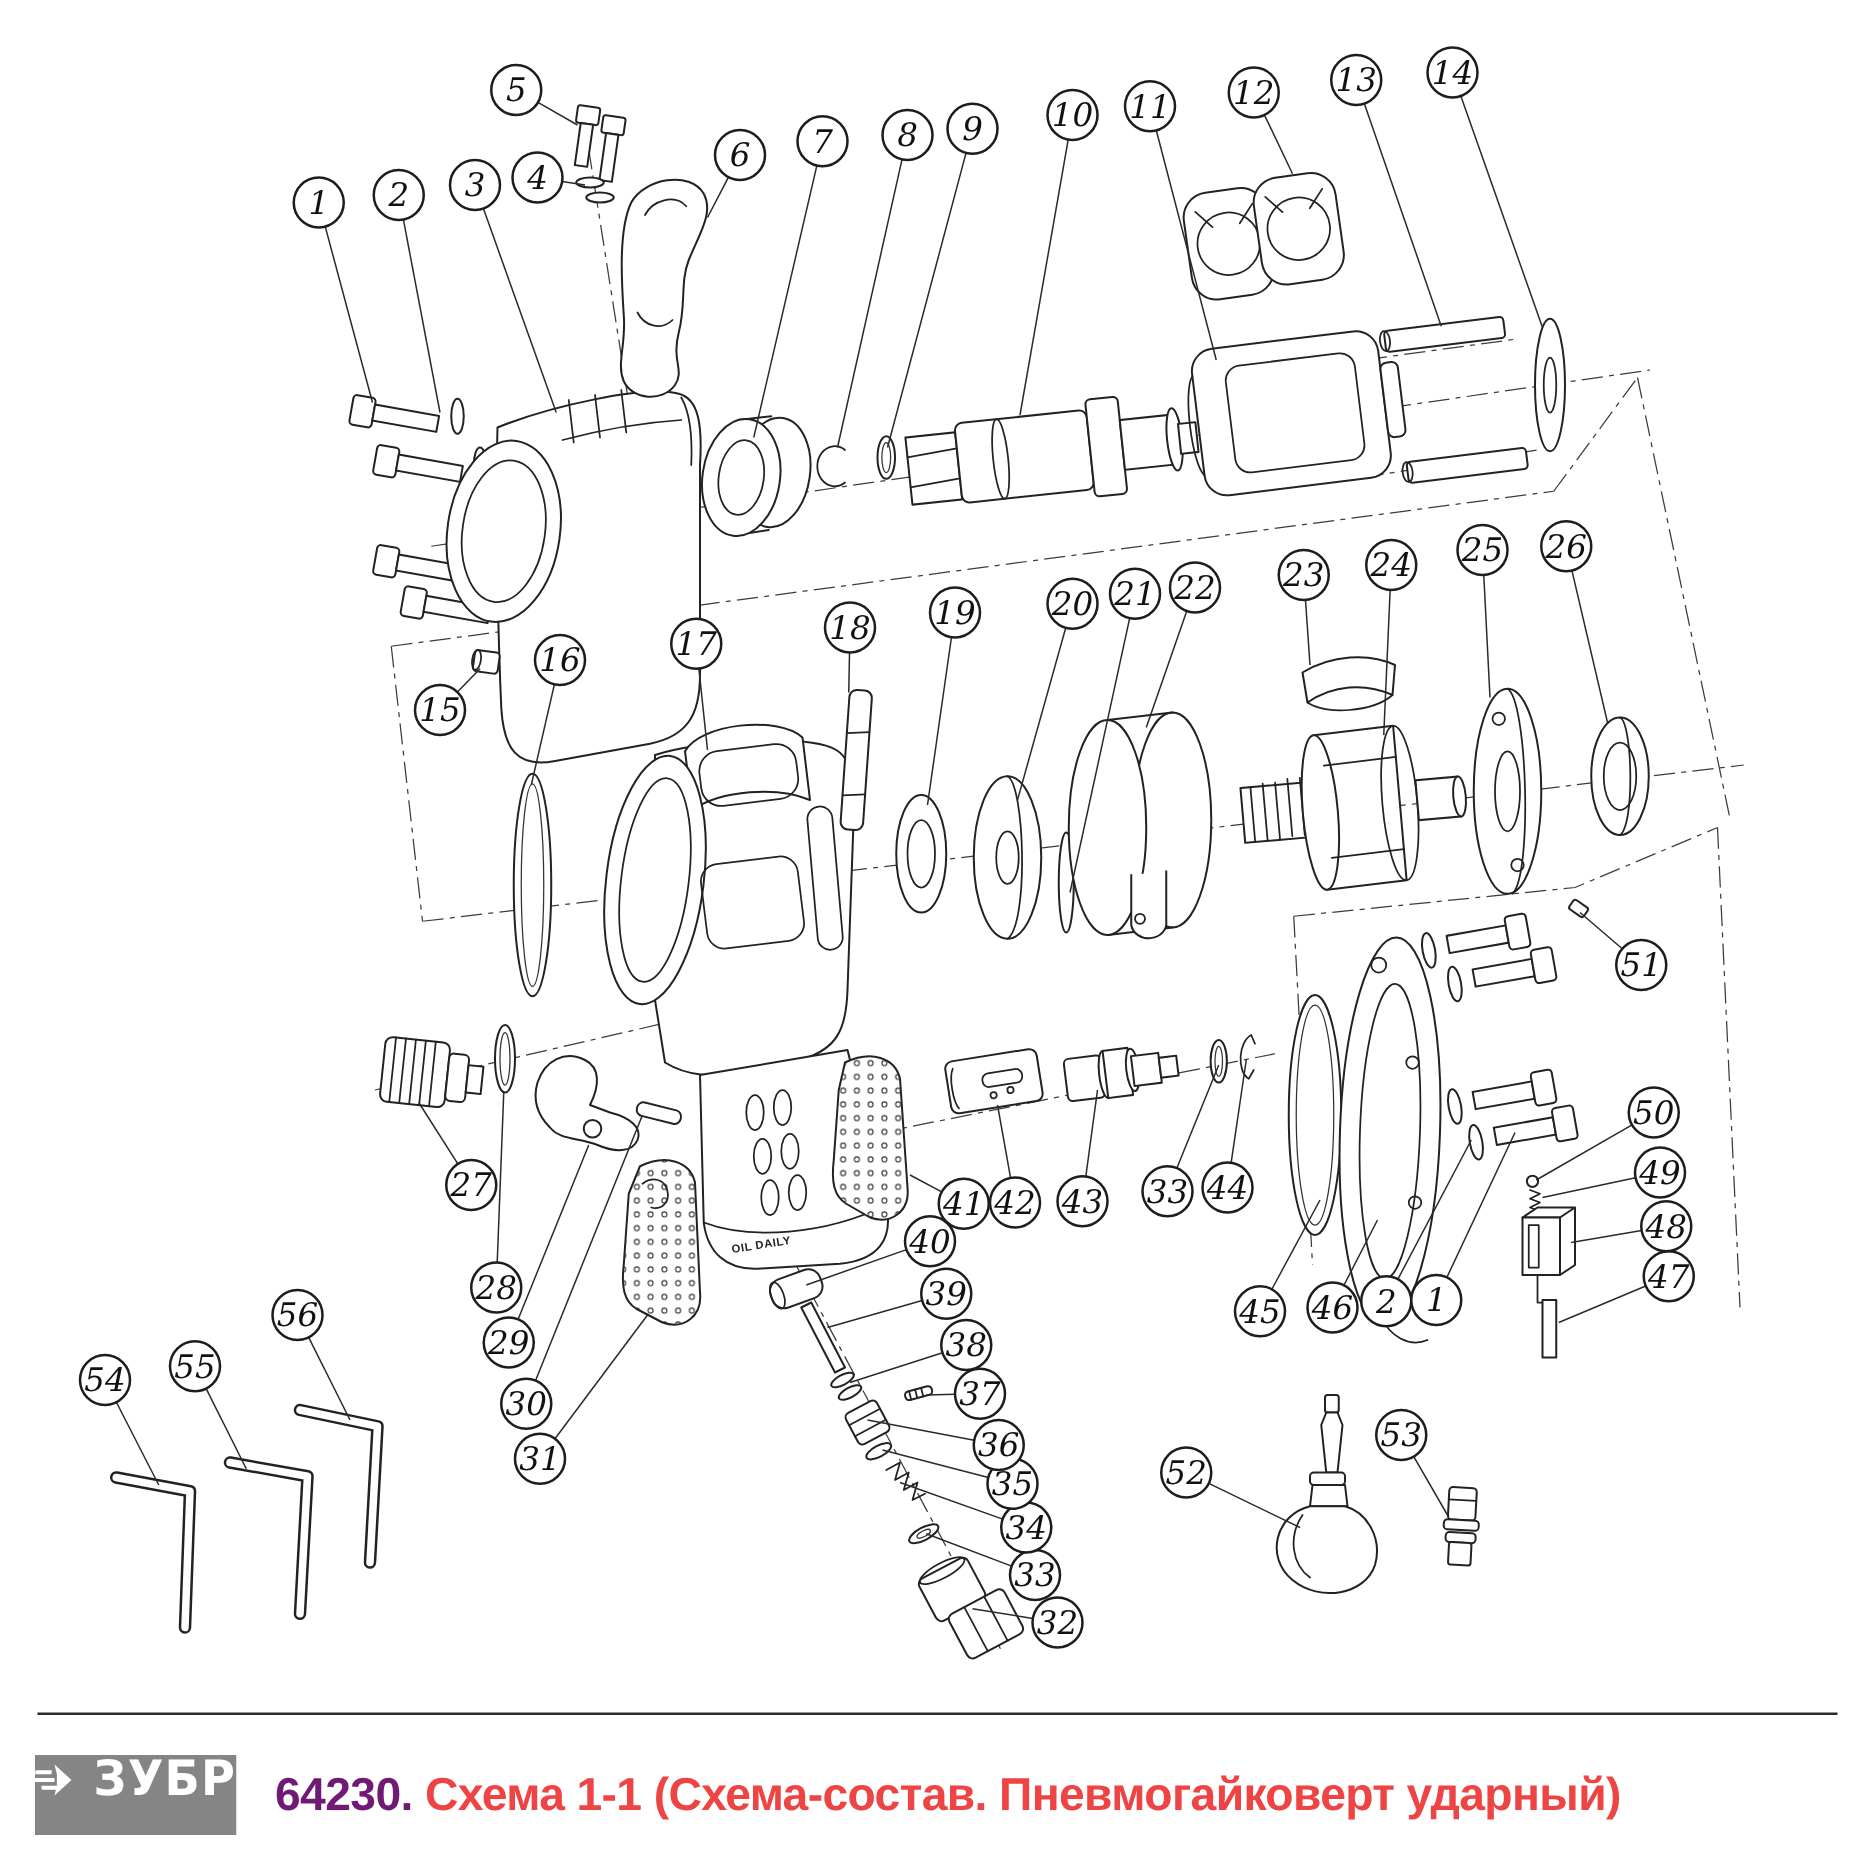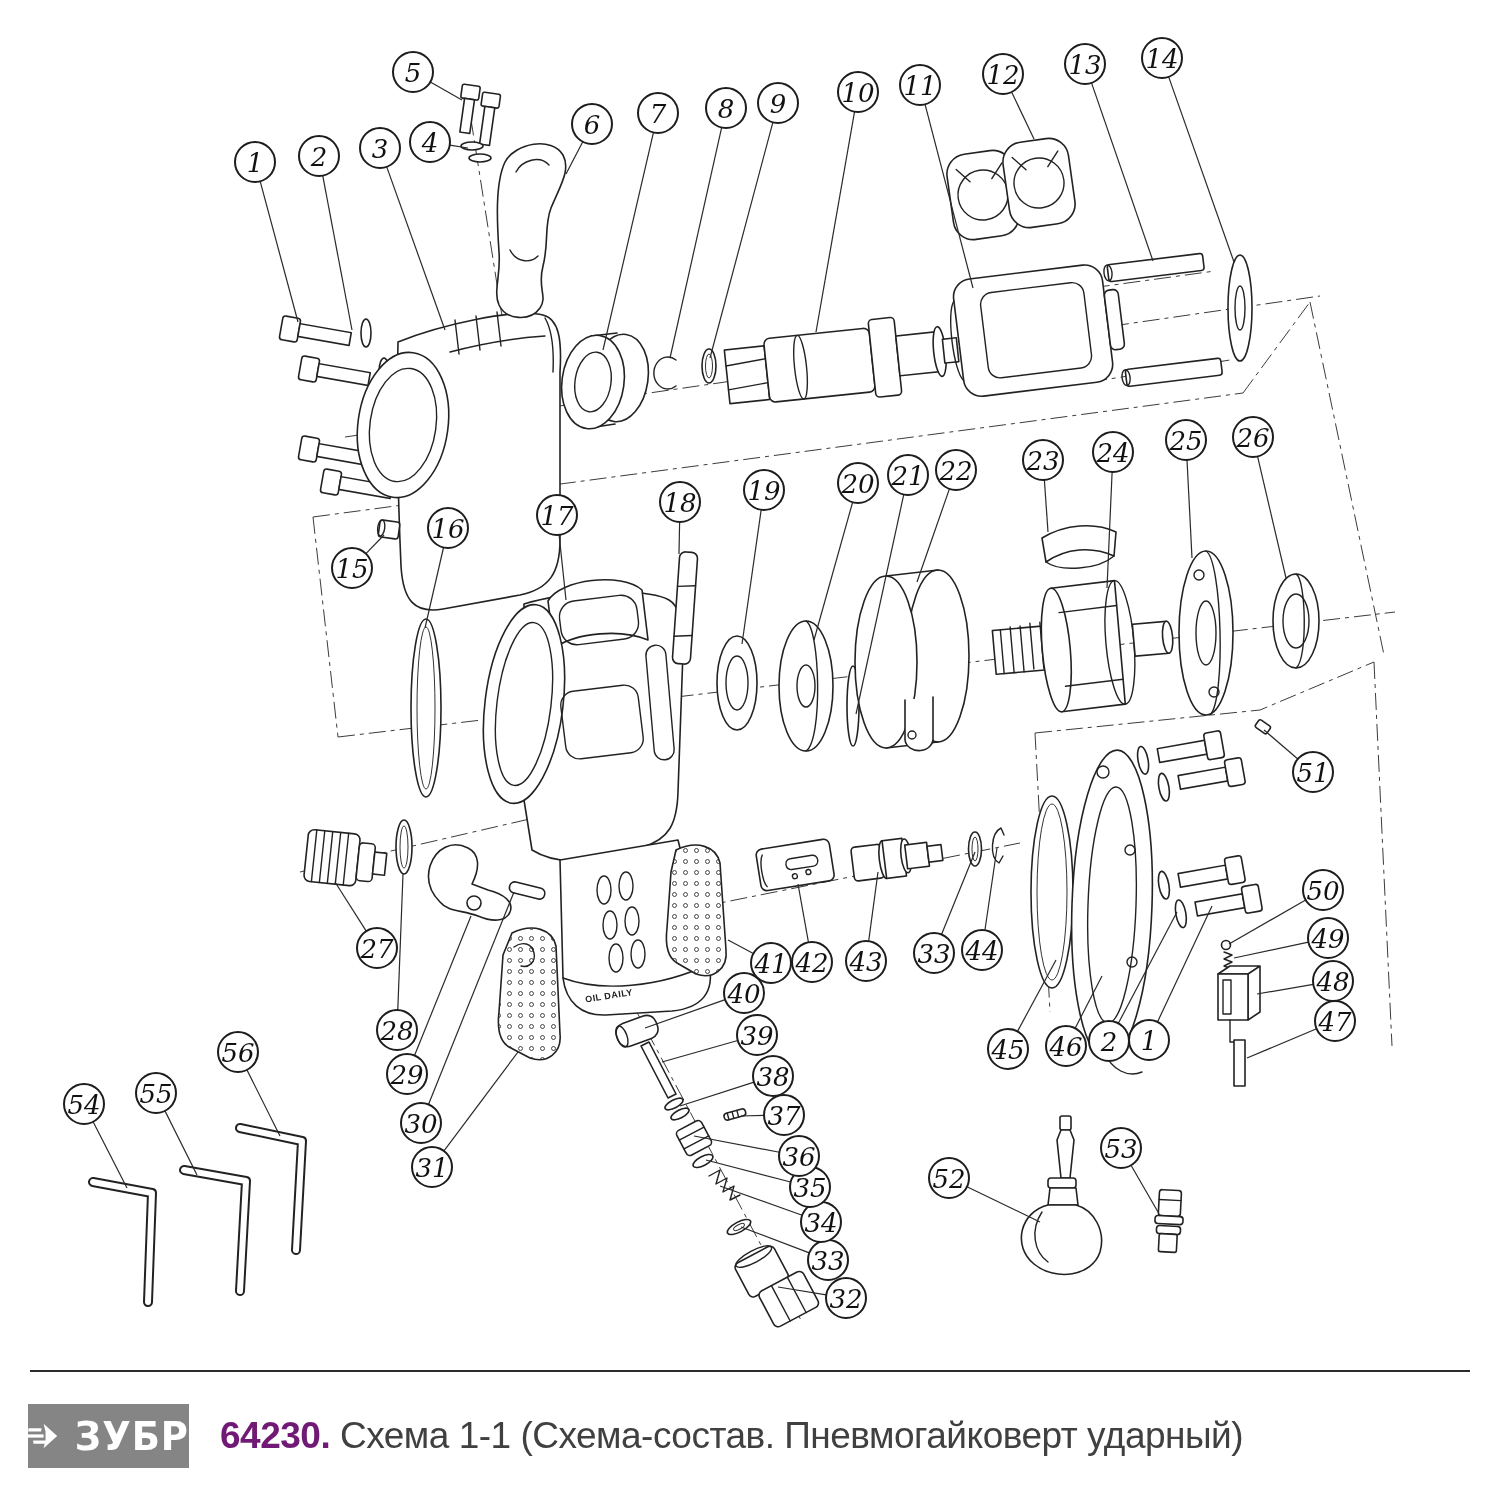"ЗУБР" .logo { align-items: center -> flex-start }
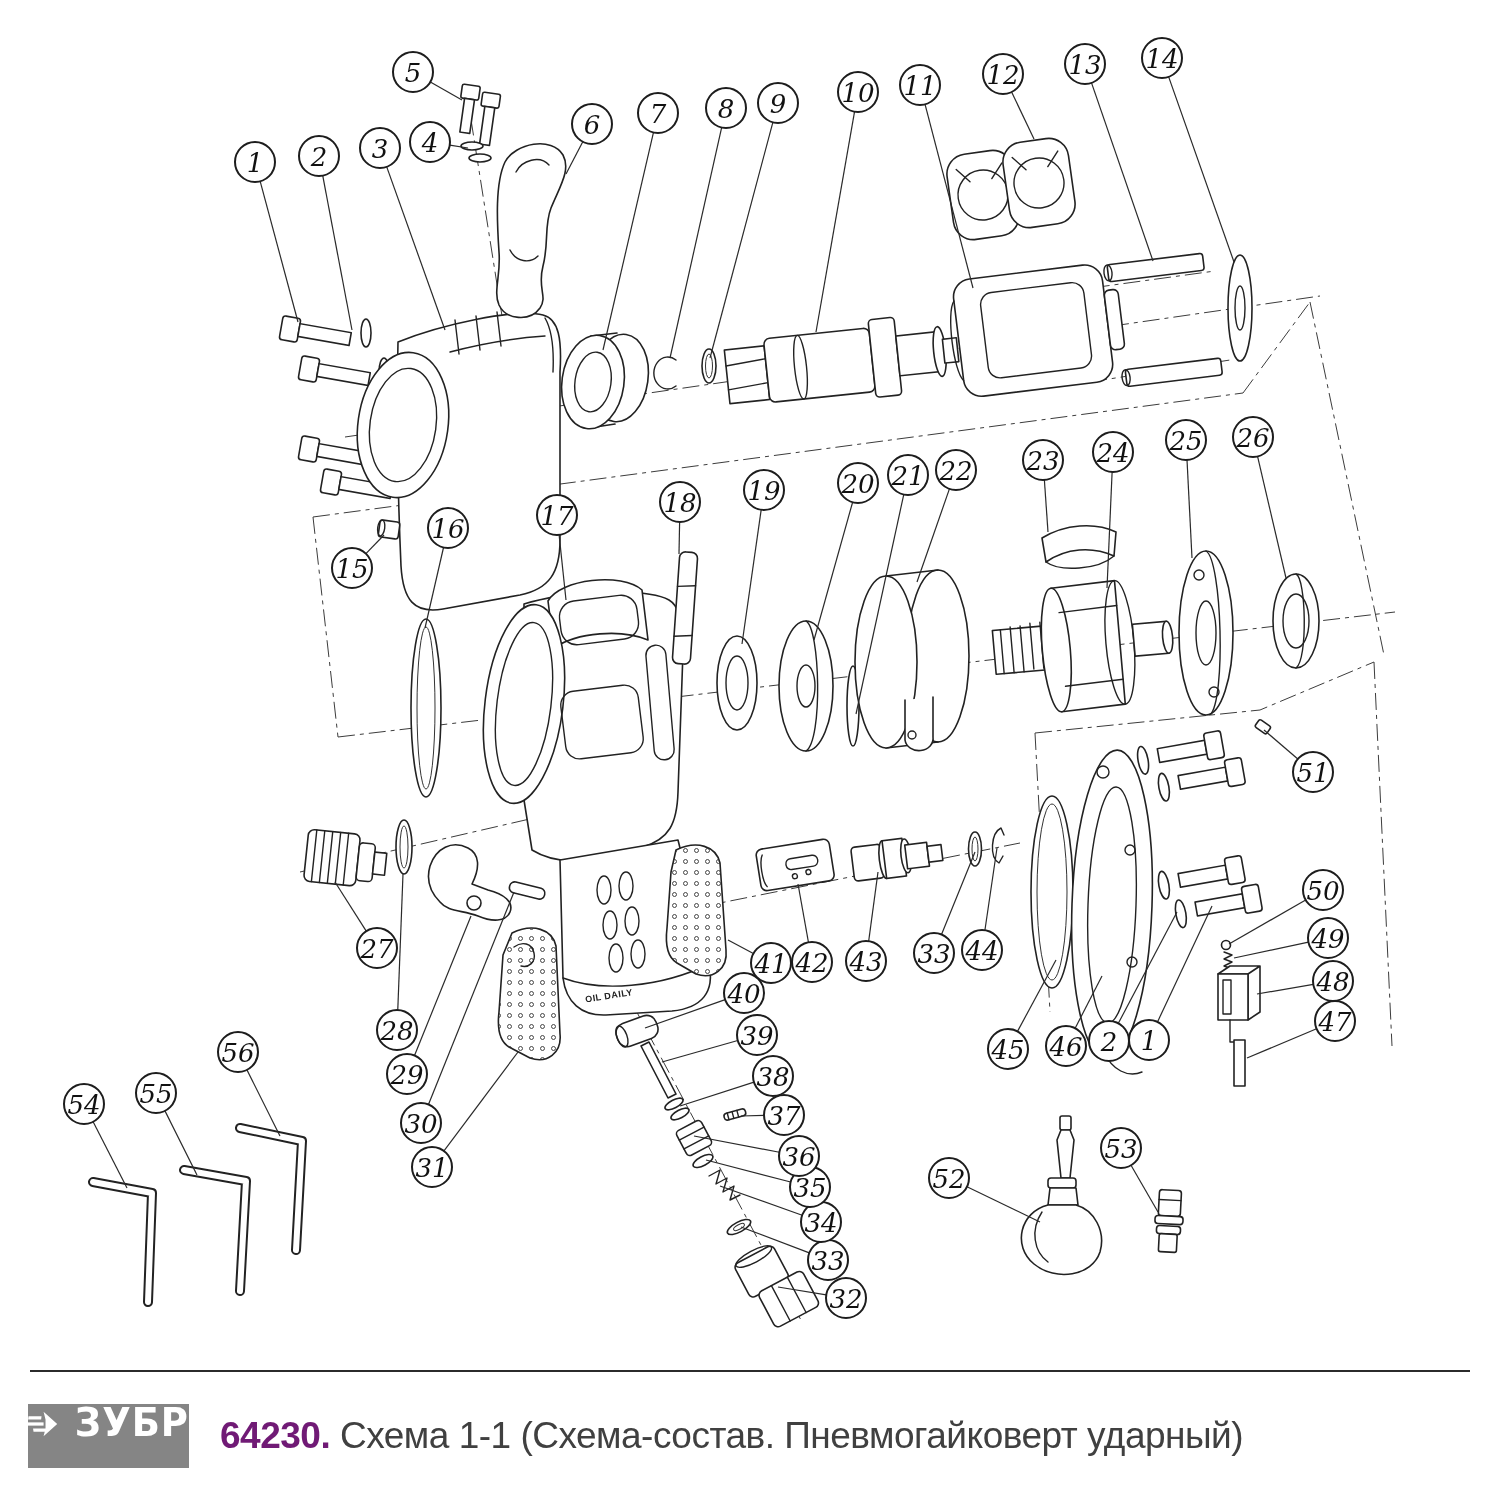"Схема 1-1 (Схема-состав. Пневмогайковерт" .caption-text { color: #404040 -> #ef4444; font-weight: 400 -> 700 }
